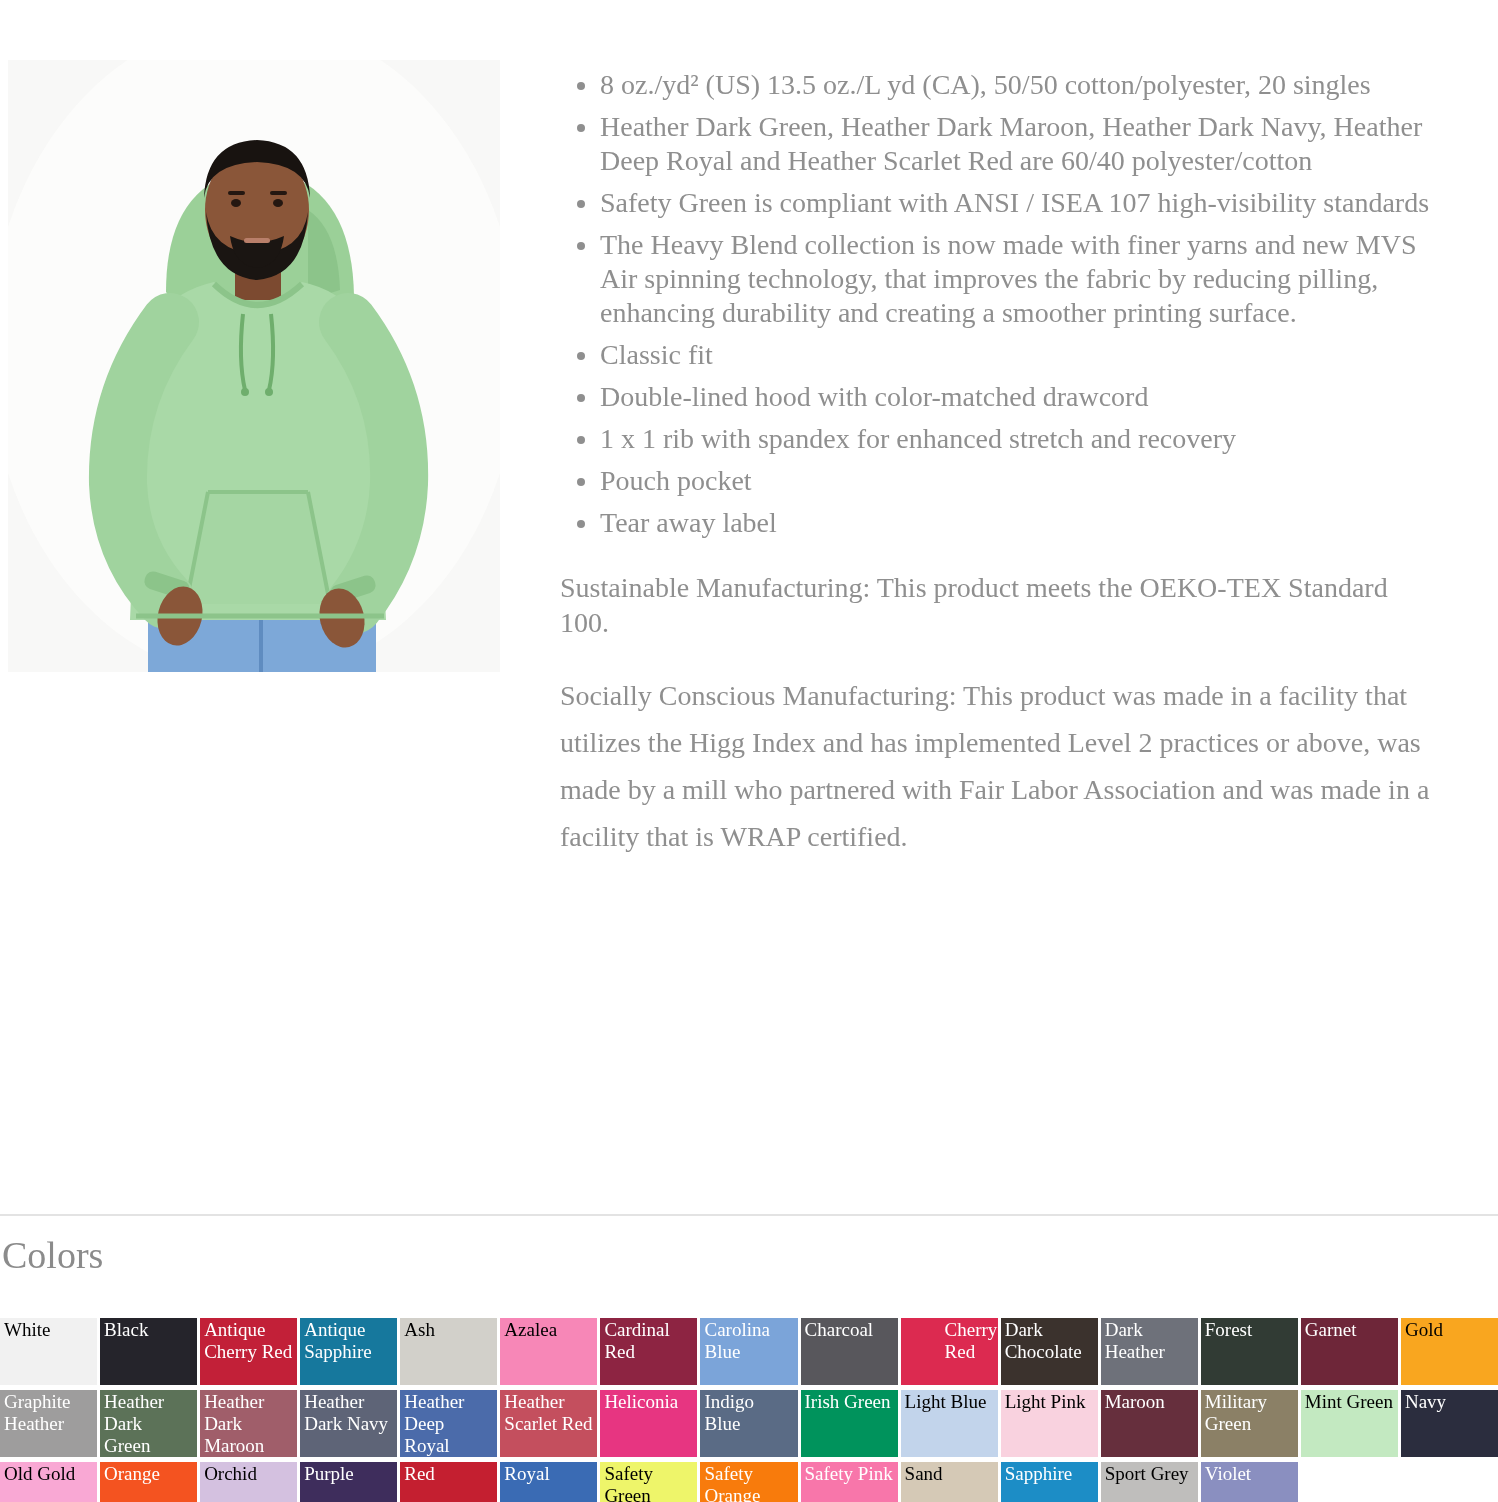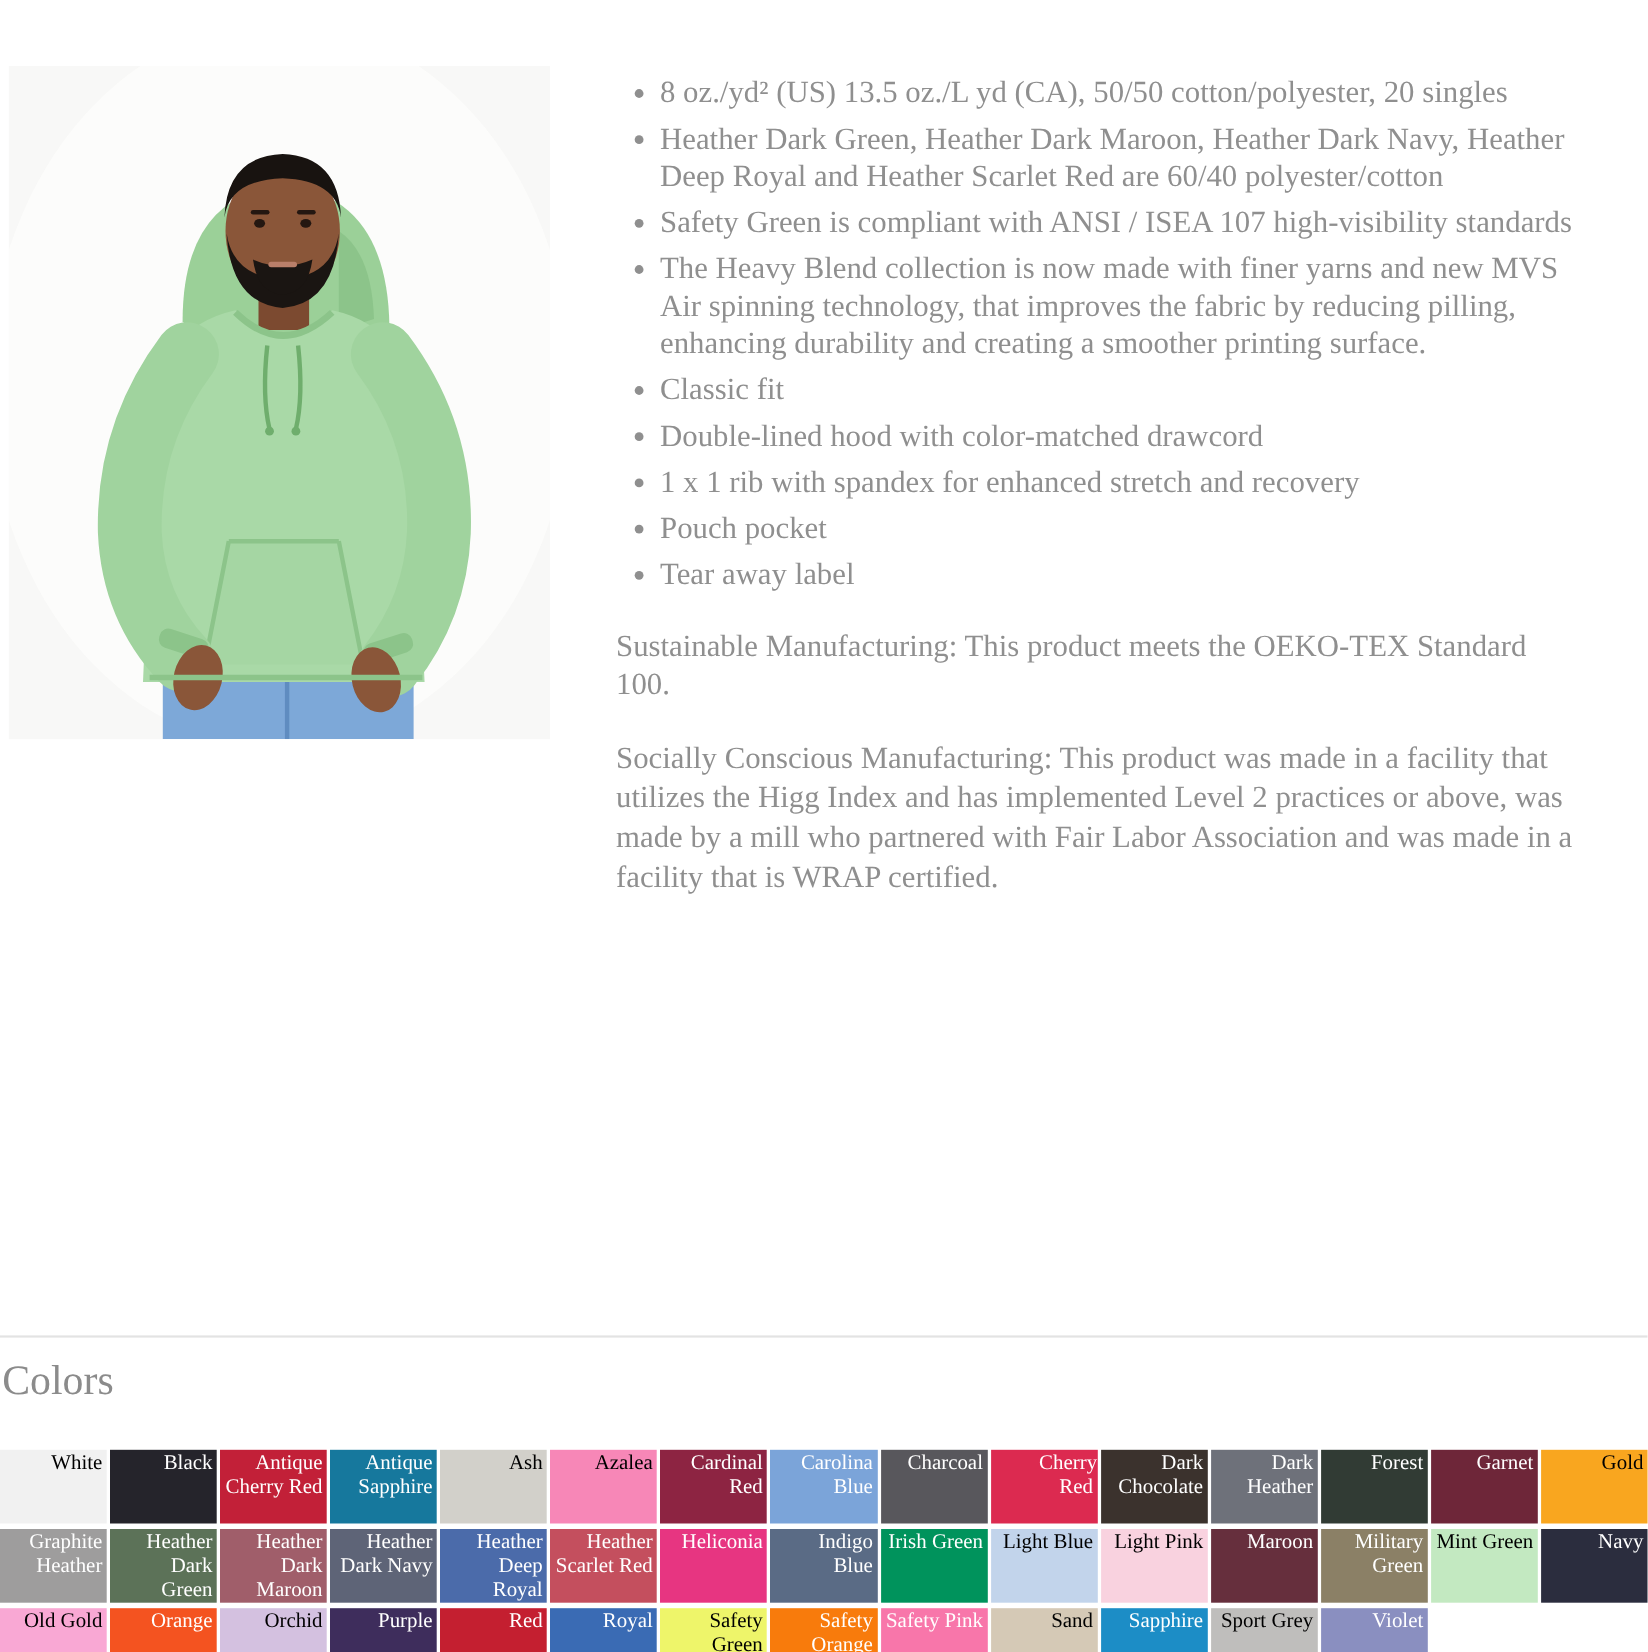"Socially Conscious Manufacturing: This" .details p.para2 { line-height: 36px -> 47px }
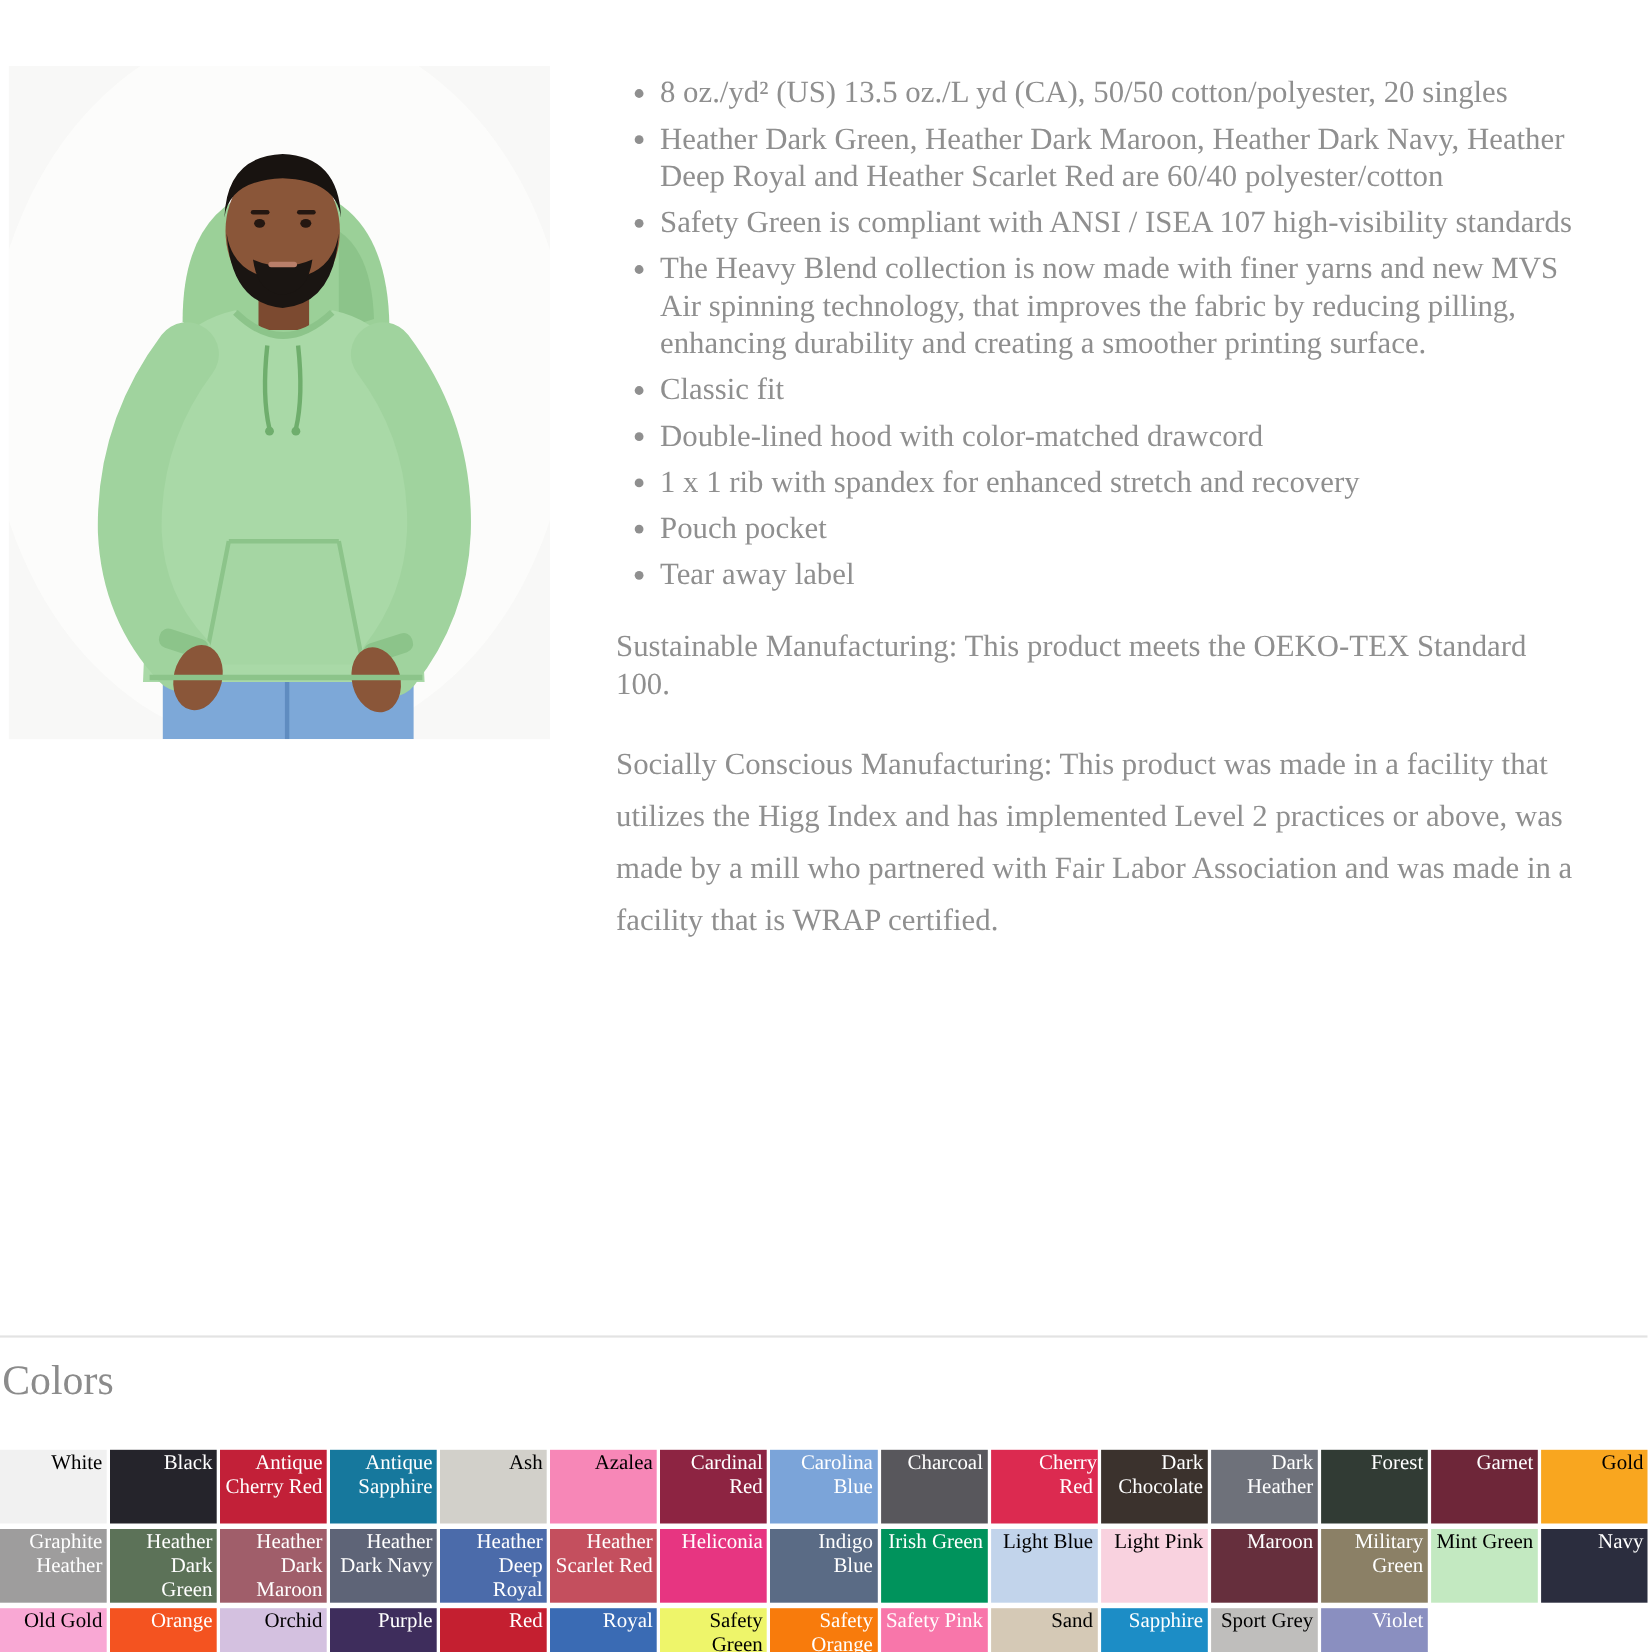"White" .swatch-label { text-align: right -> none }
